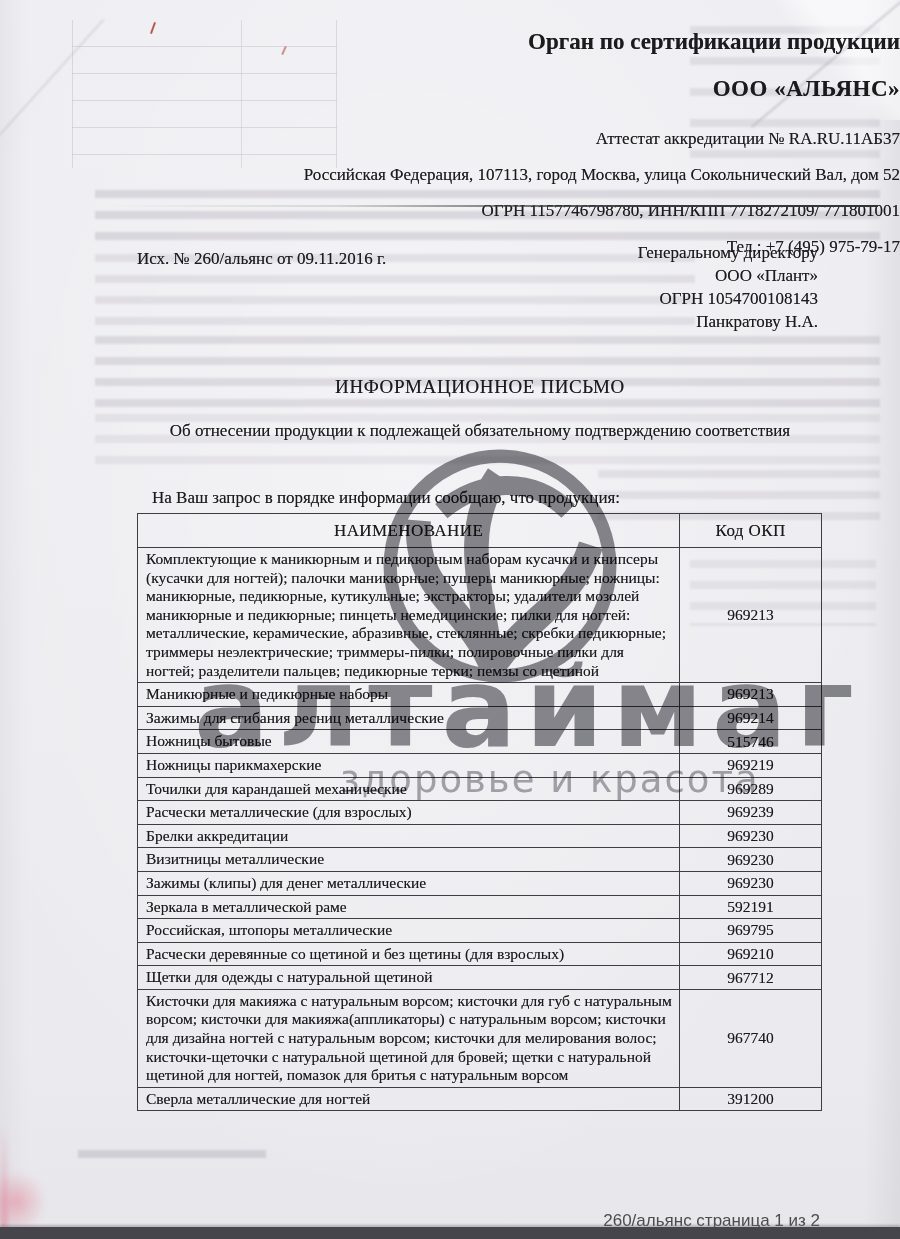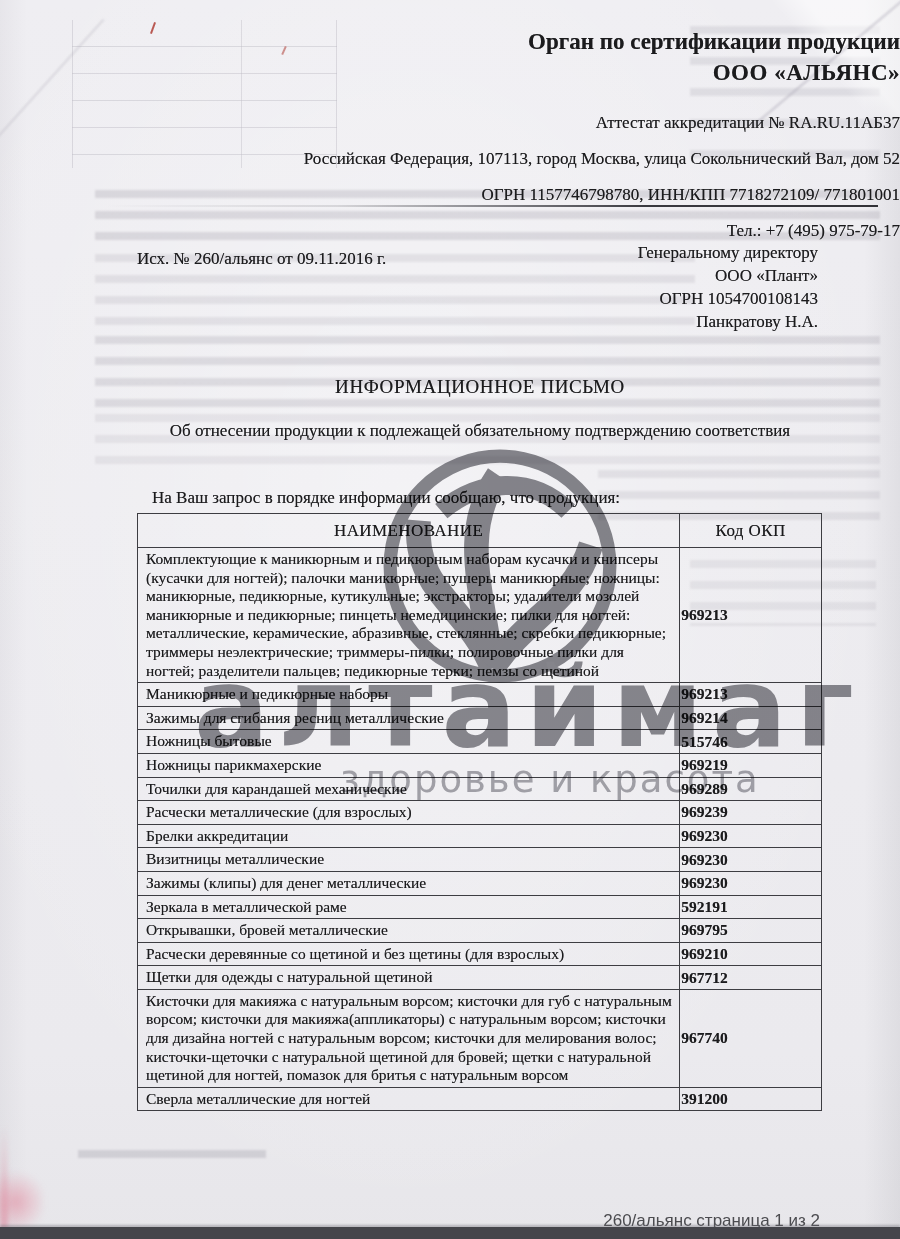"ООО «АЛЬЯНС»" .org-name { margin-top: 4px -> 20px }
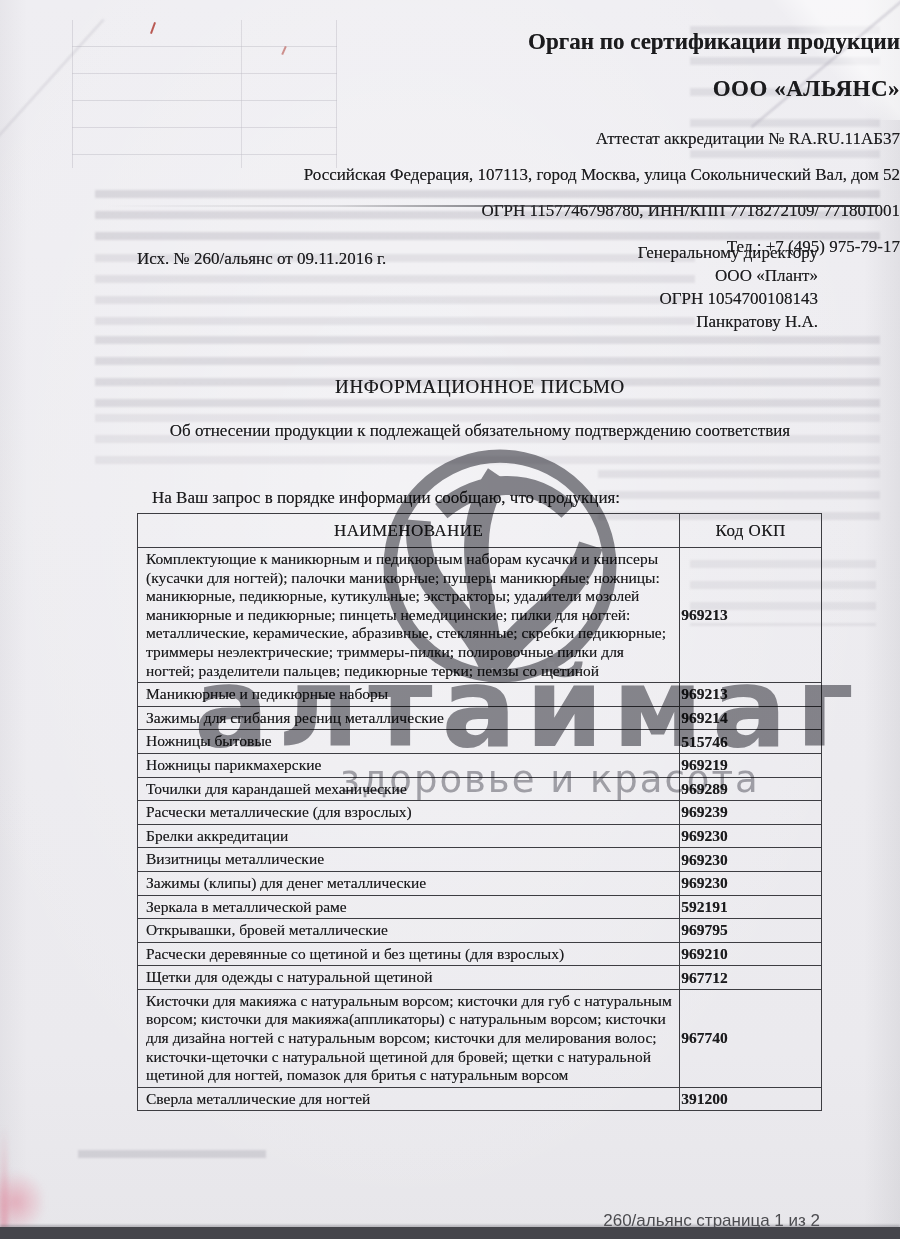"969213" .cell-code { font-weight: bold -> none; text-align: left -> center }
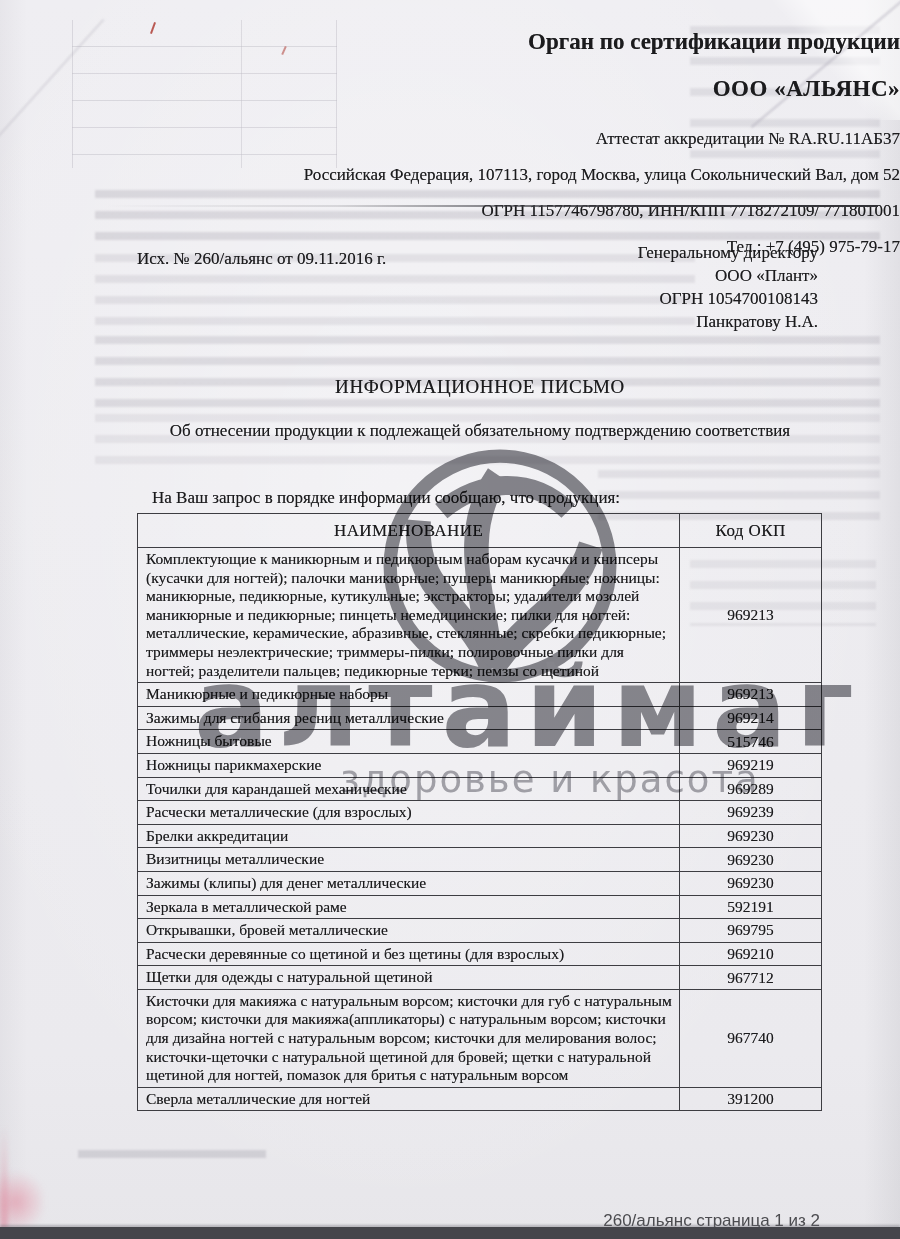"Открывашки, бровей металлические" td.cell-name { text: Открывашки, бровей -> Российская, штопоры }
